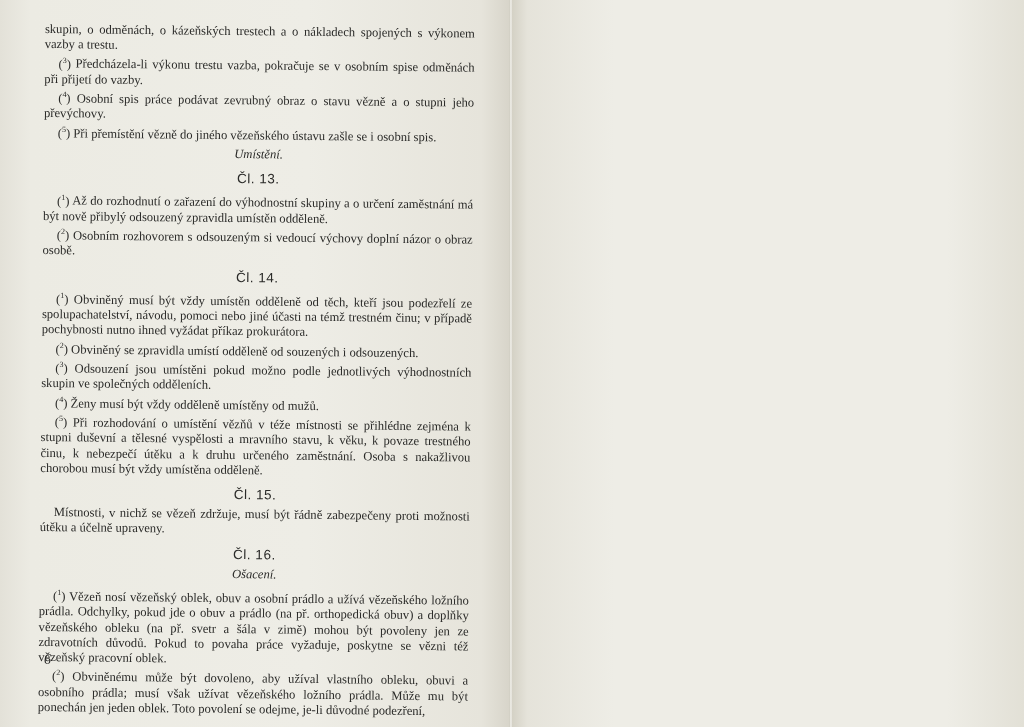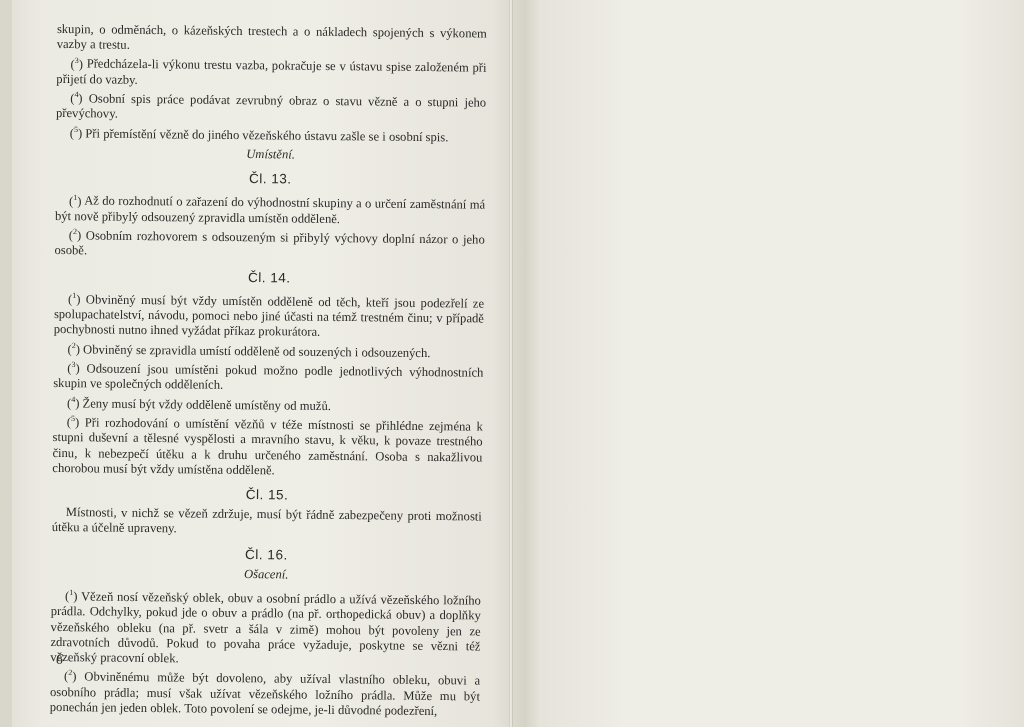"skupin, o odměnách, o kázeňských" .page { margin-left: 12px -> none }
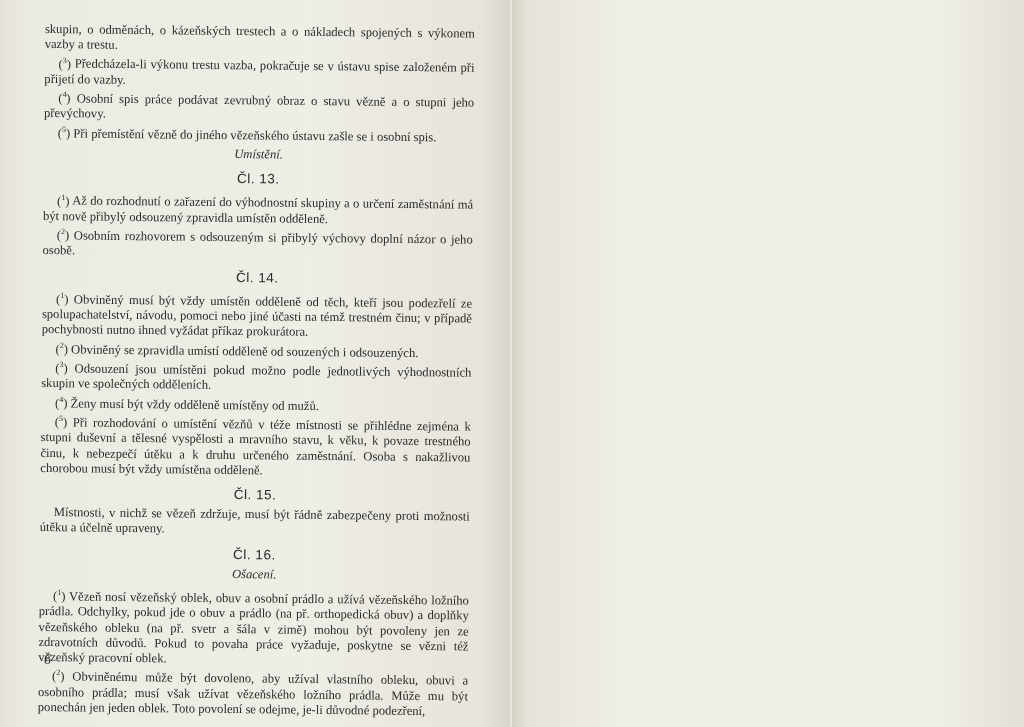"Předcházela-li výkonu trestu vazba," span { text: ústavu spise založeném -> osobním spise odměnách }
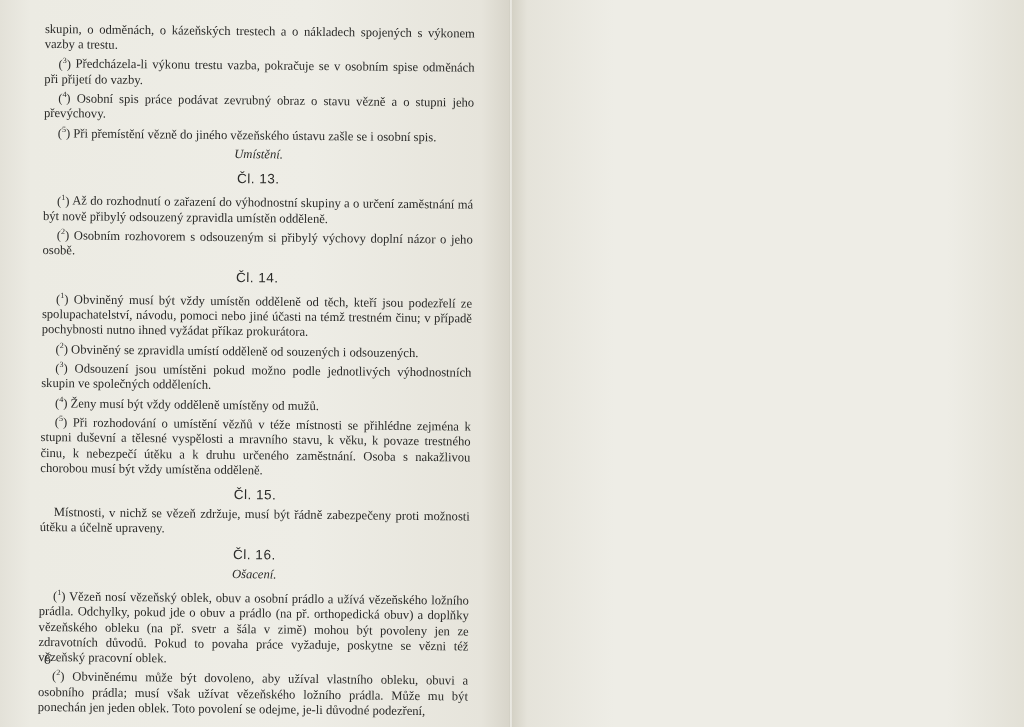"Osobním rozhovorem s odsouzeným si" span { text: přibylý výchovy doplní názor o jeho -> vedoucí výchovy doplní názor o obraz }
